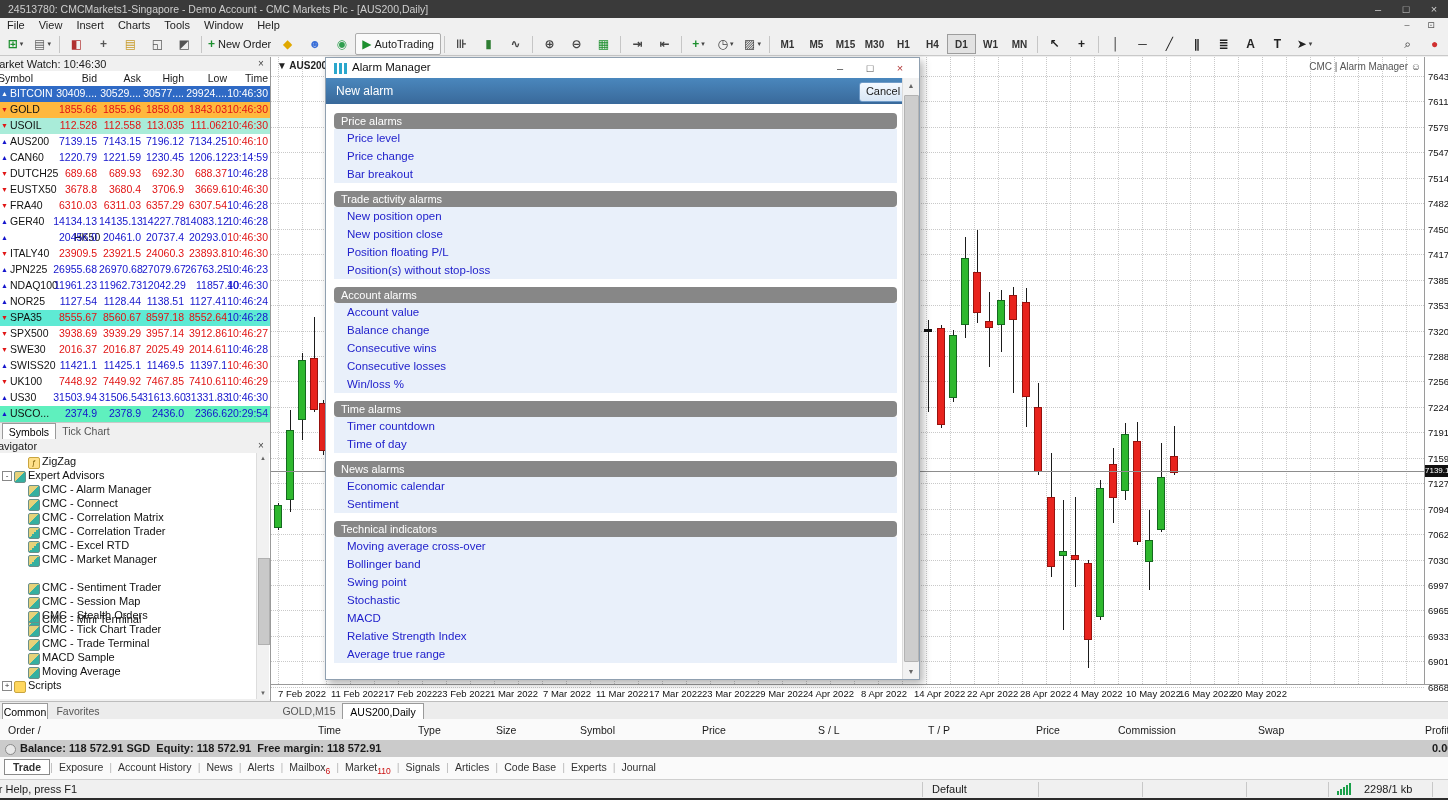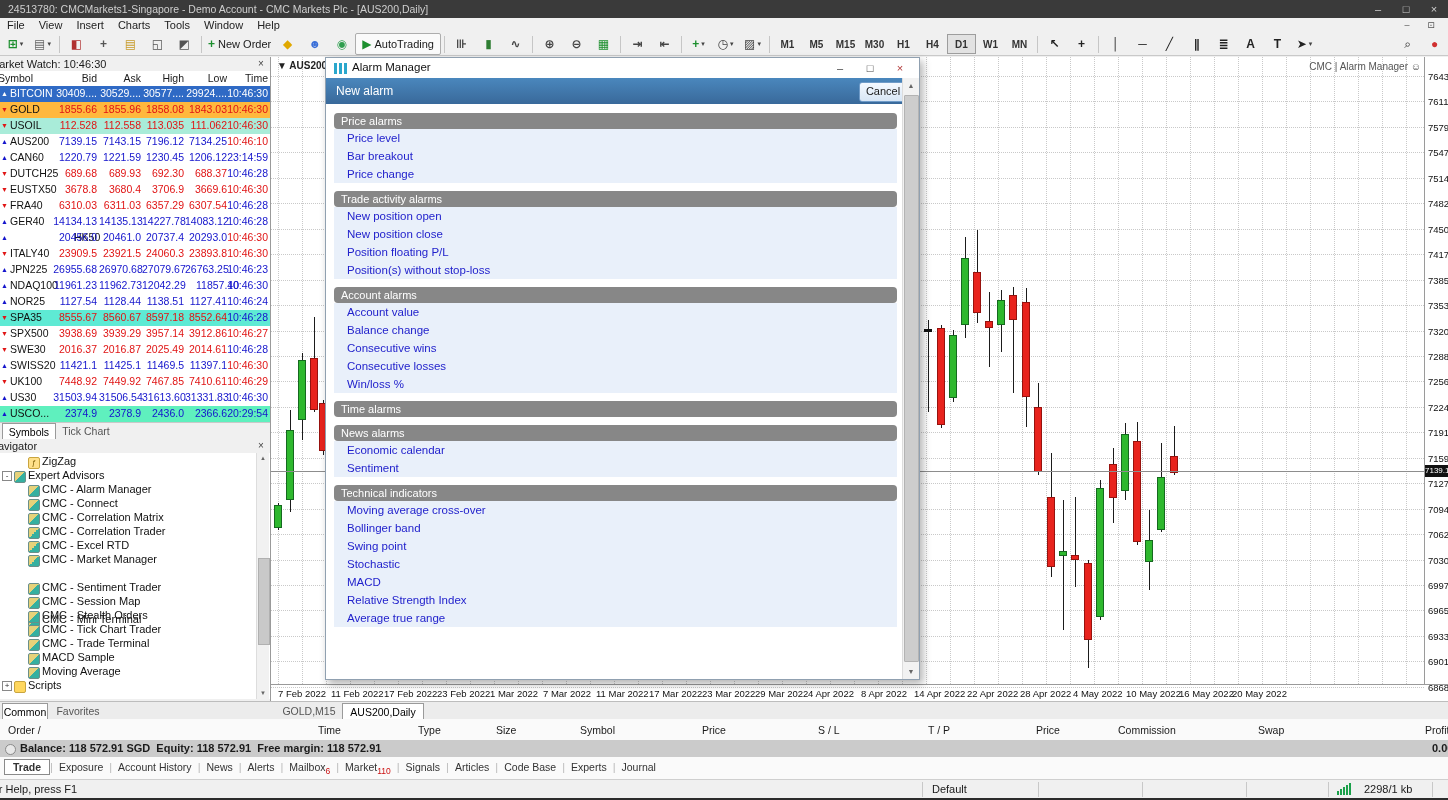"Bar breakout" div.dlg-item { order: before "Price change" -> after "Price change" }
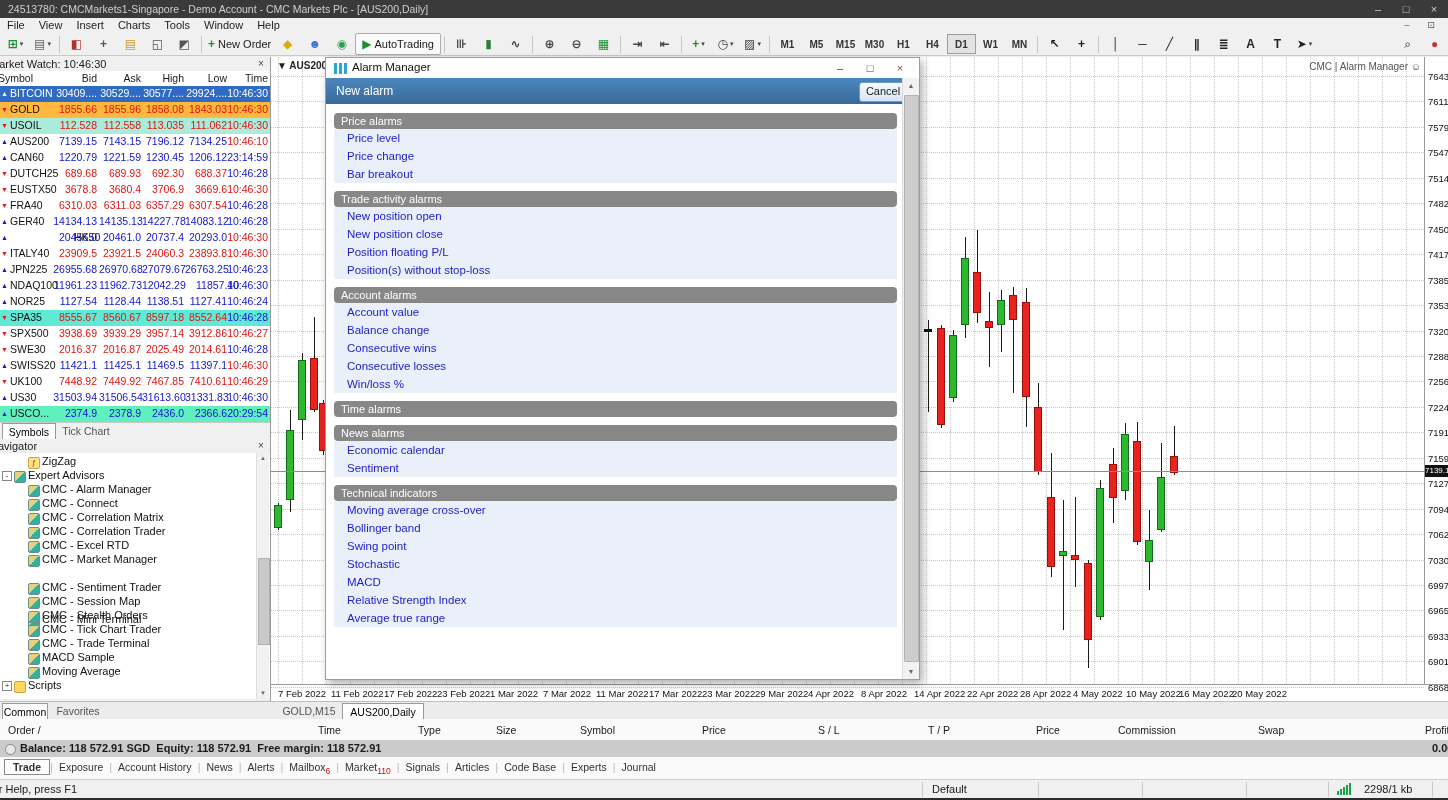"Timer countdown" div.dlg-items { html: none -> <div> <div>Timer countdown</div> <div>Time of day</div> </div> }
